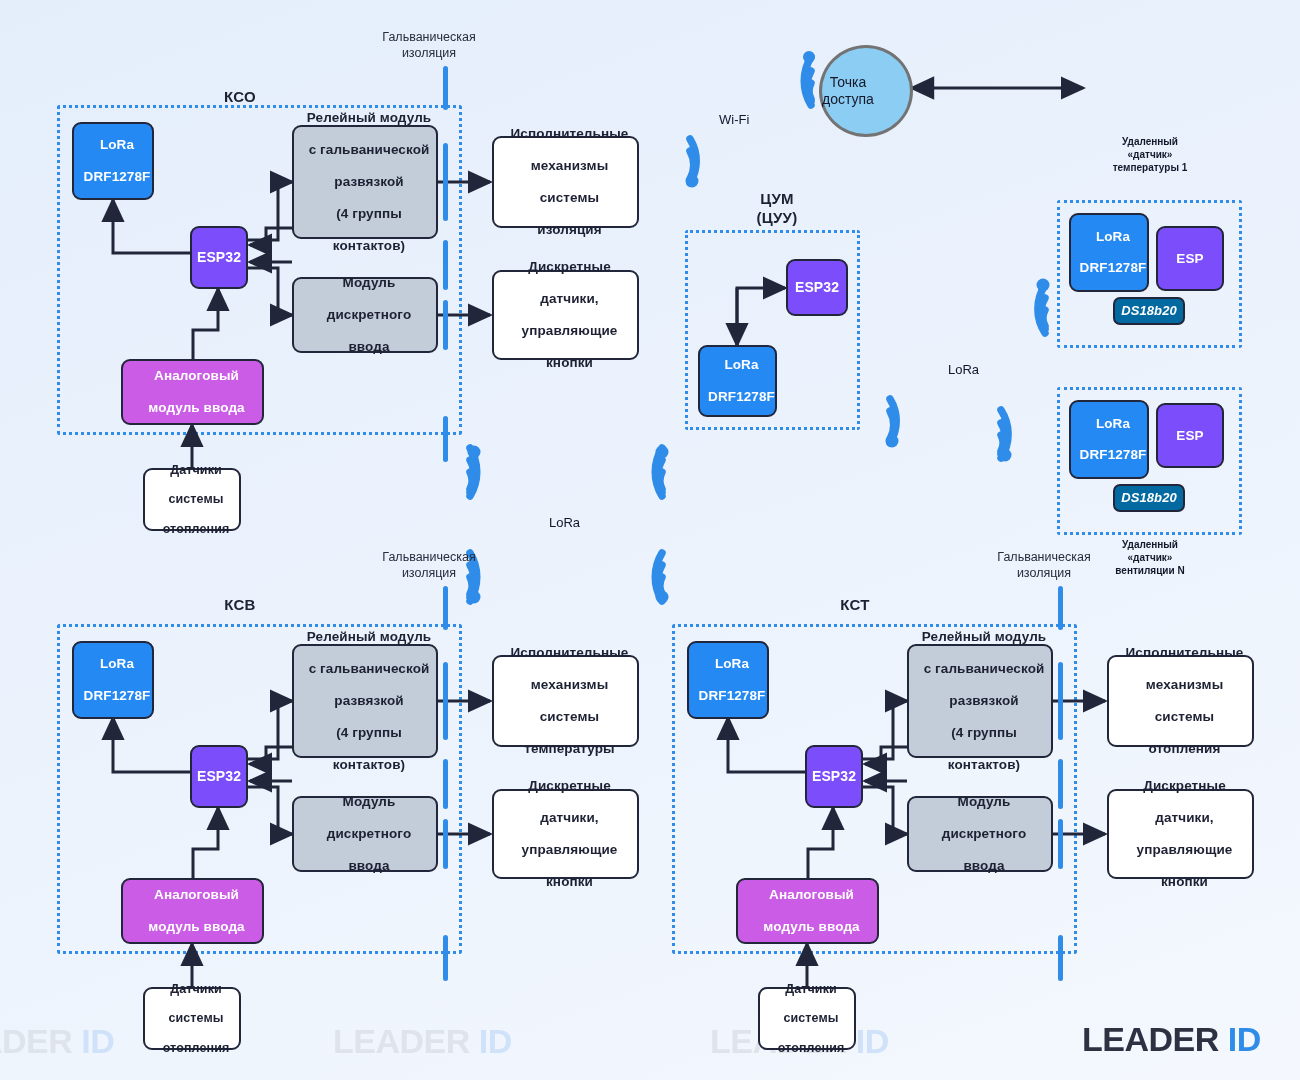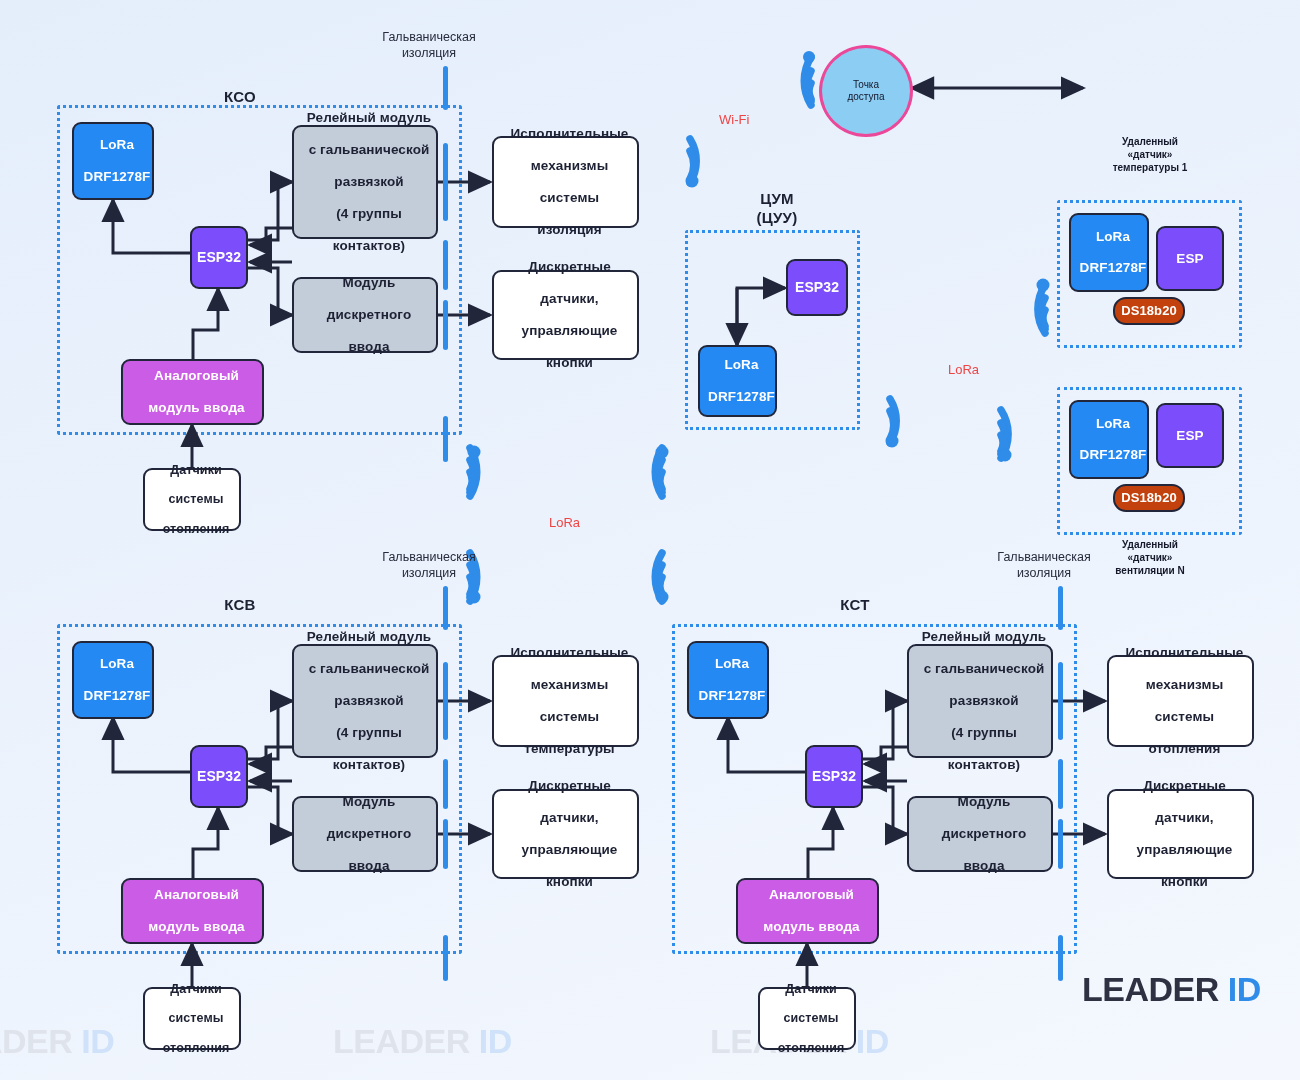"Точка" .ap { border: 3px solid #ec4899 -> 3px solid #737373; font-size: 10px -> 14px; justify-content: center -> flex-start }
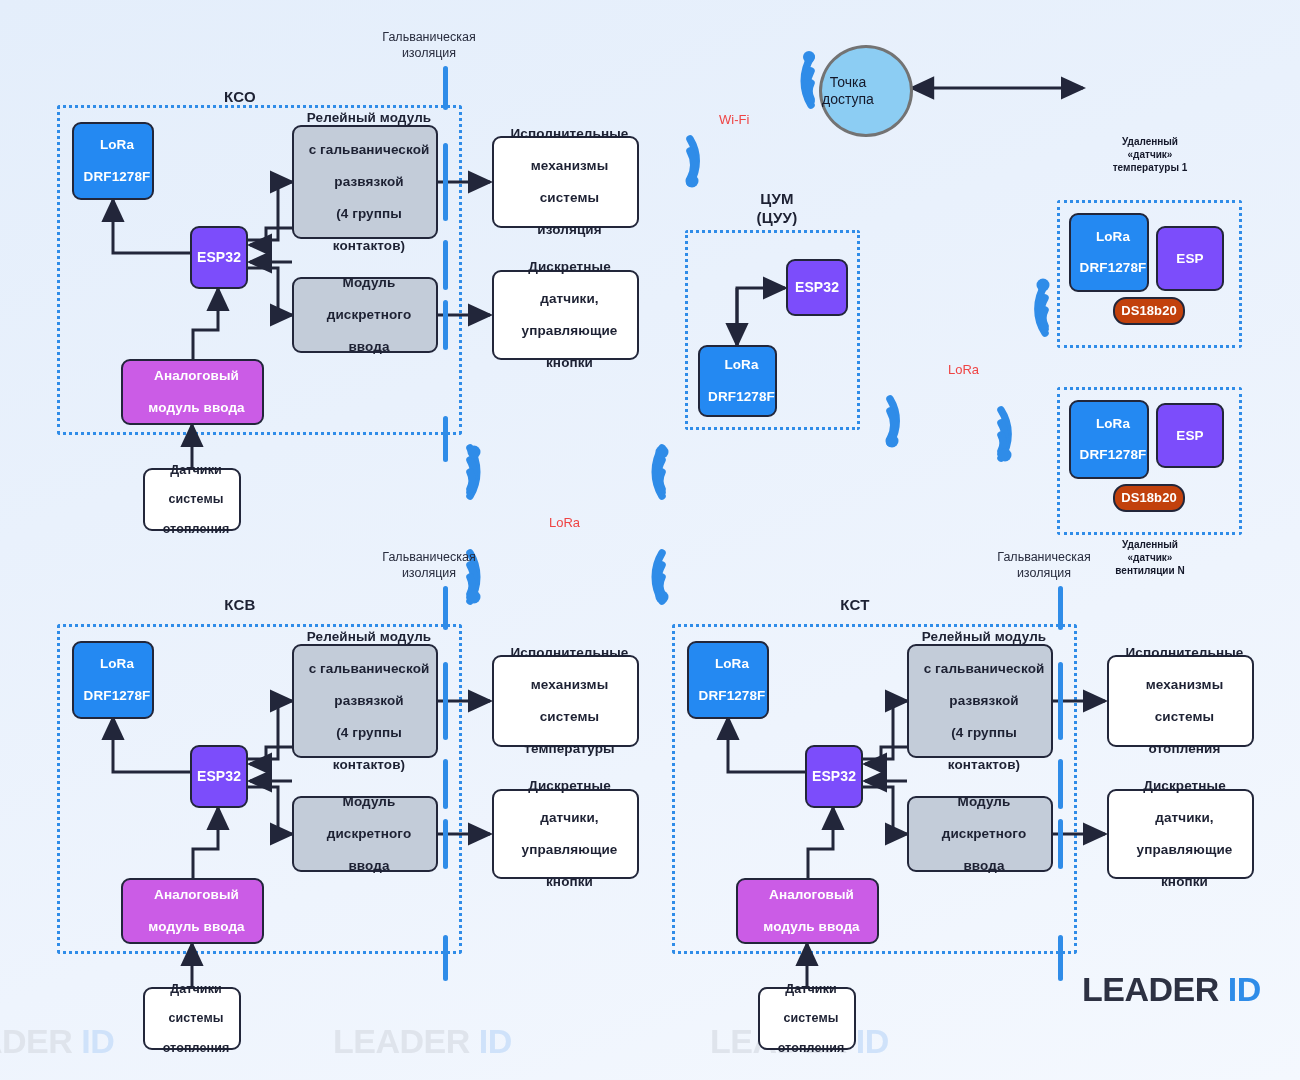"Wi-Fi" .radio-label { color: #ef4444 -> #0f172a }
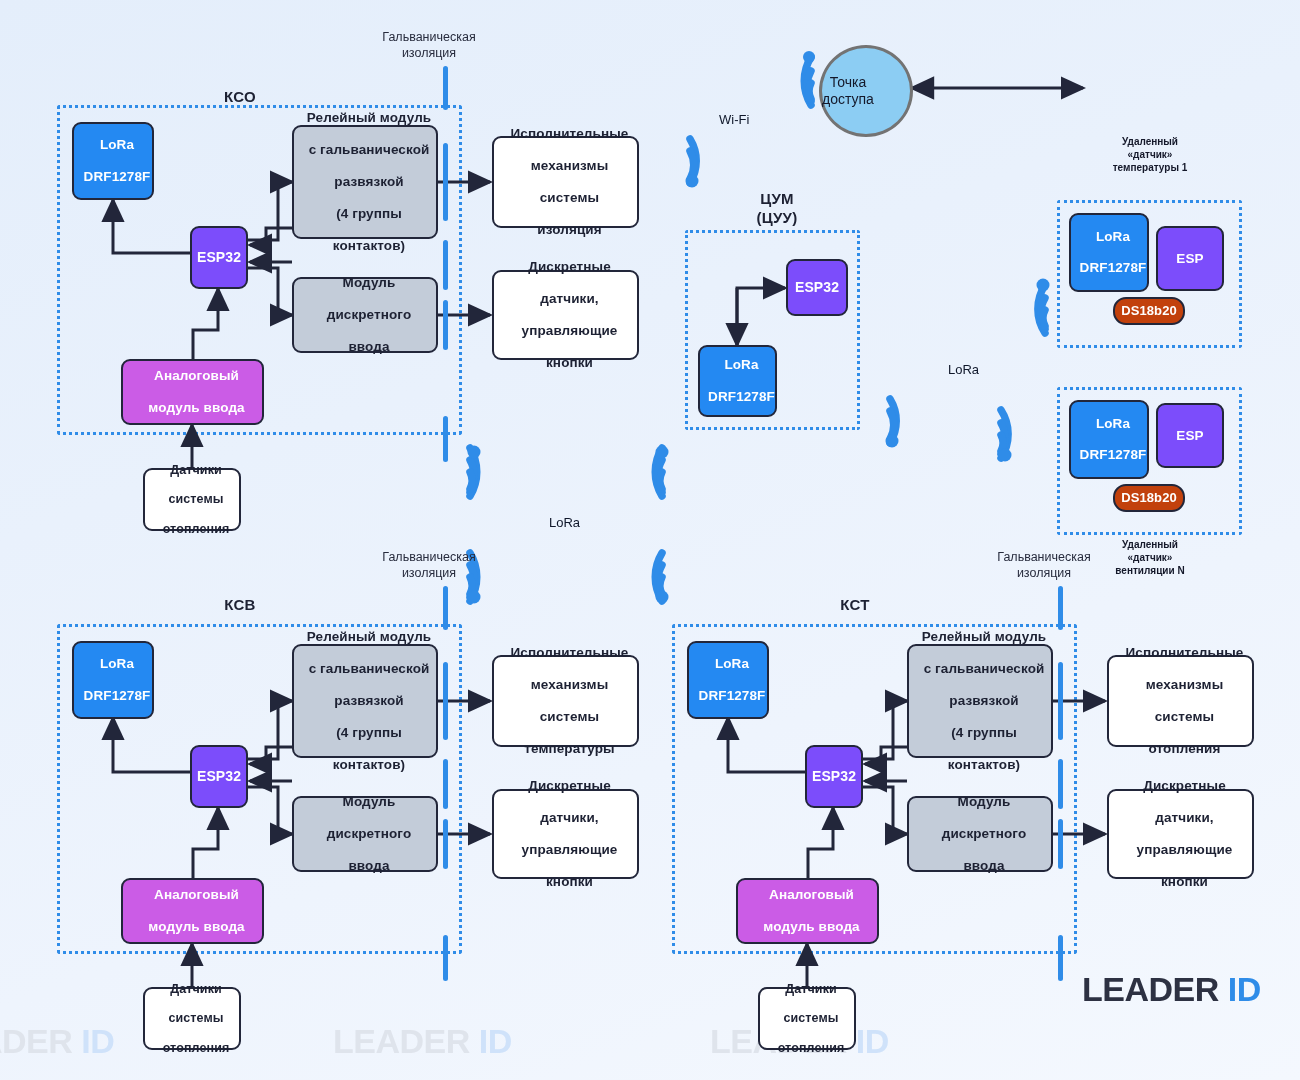"DS18b20" .n-ds { background: #c2410c -> #0369a1; border-radius: 13px -> 7px; font-style: none -> italic }
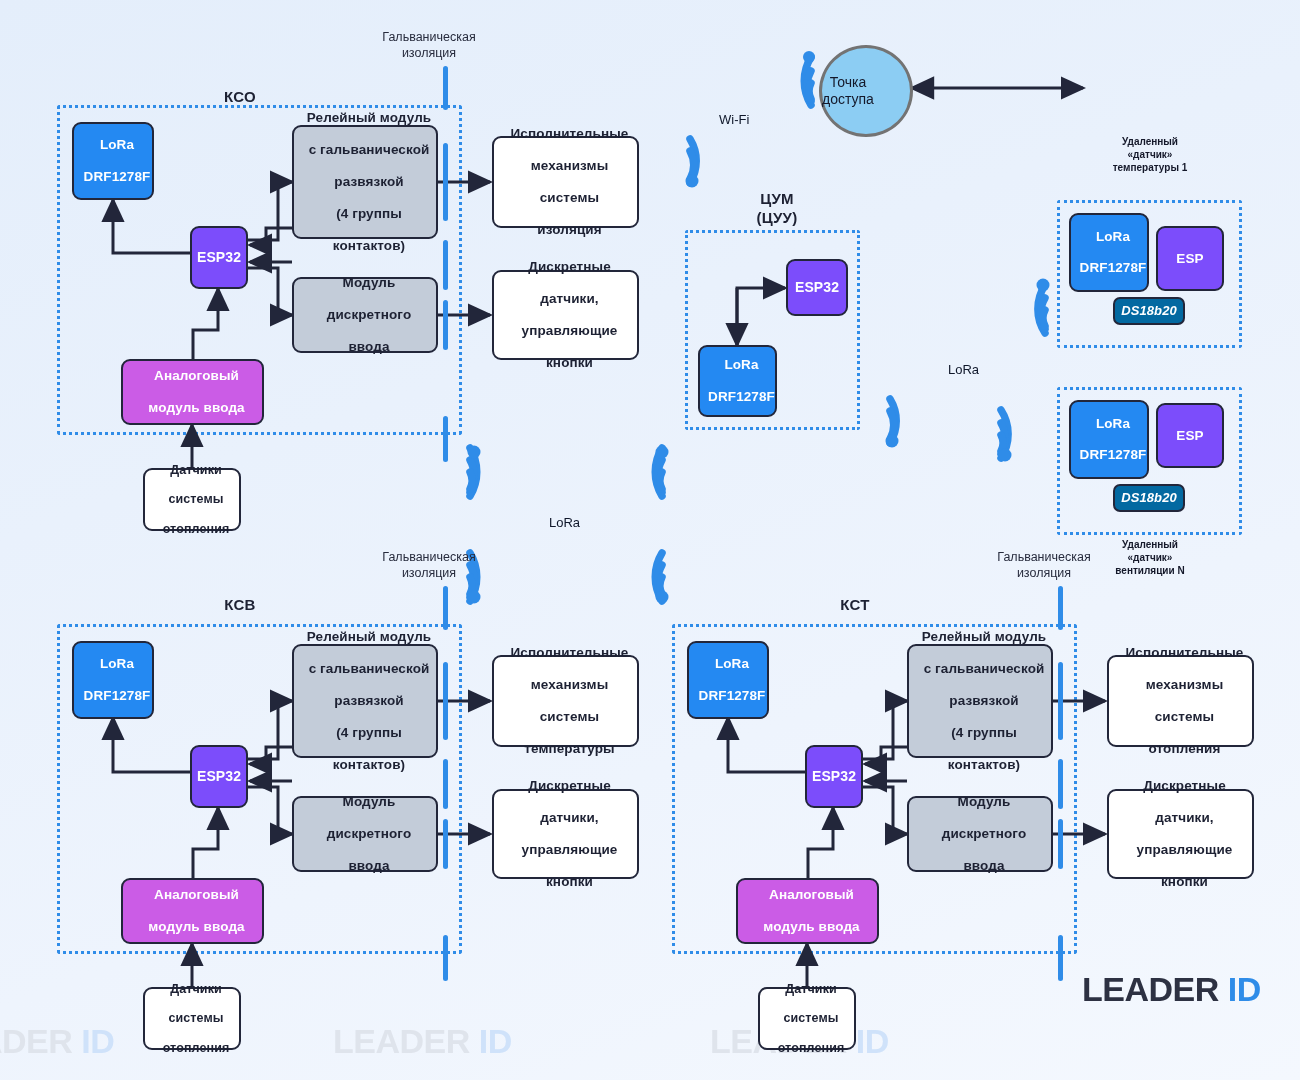"LEADER ID" div.wm { top: 970px -> 1020px }
